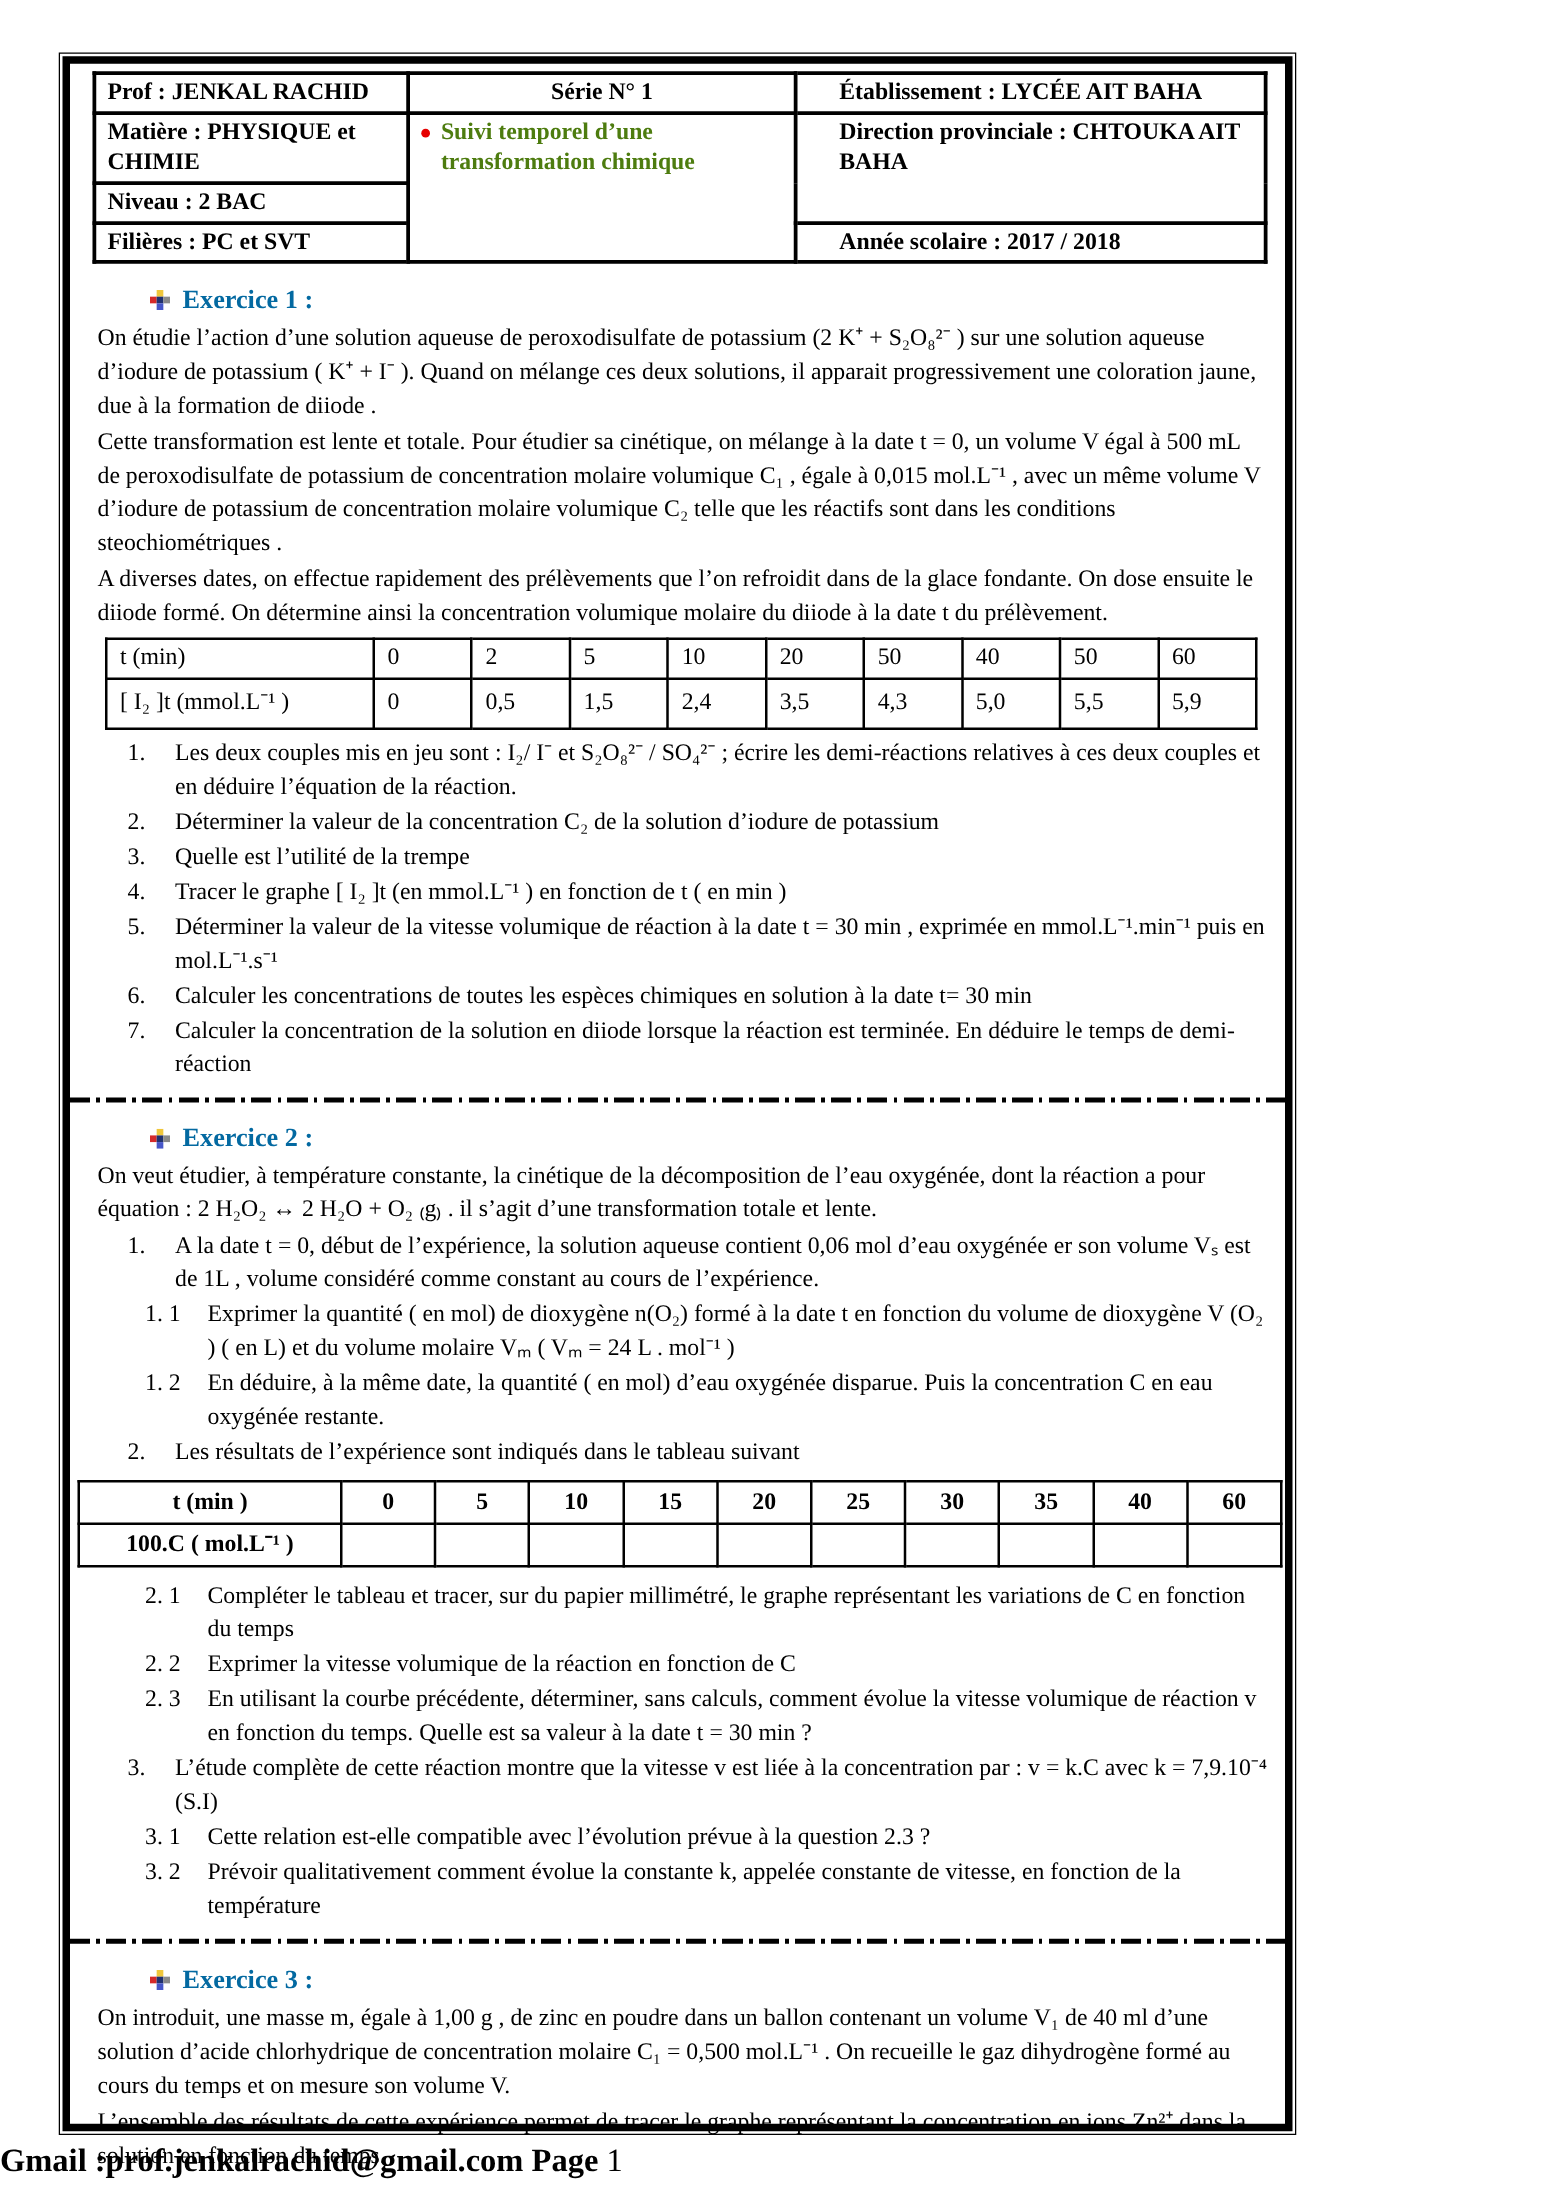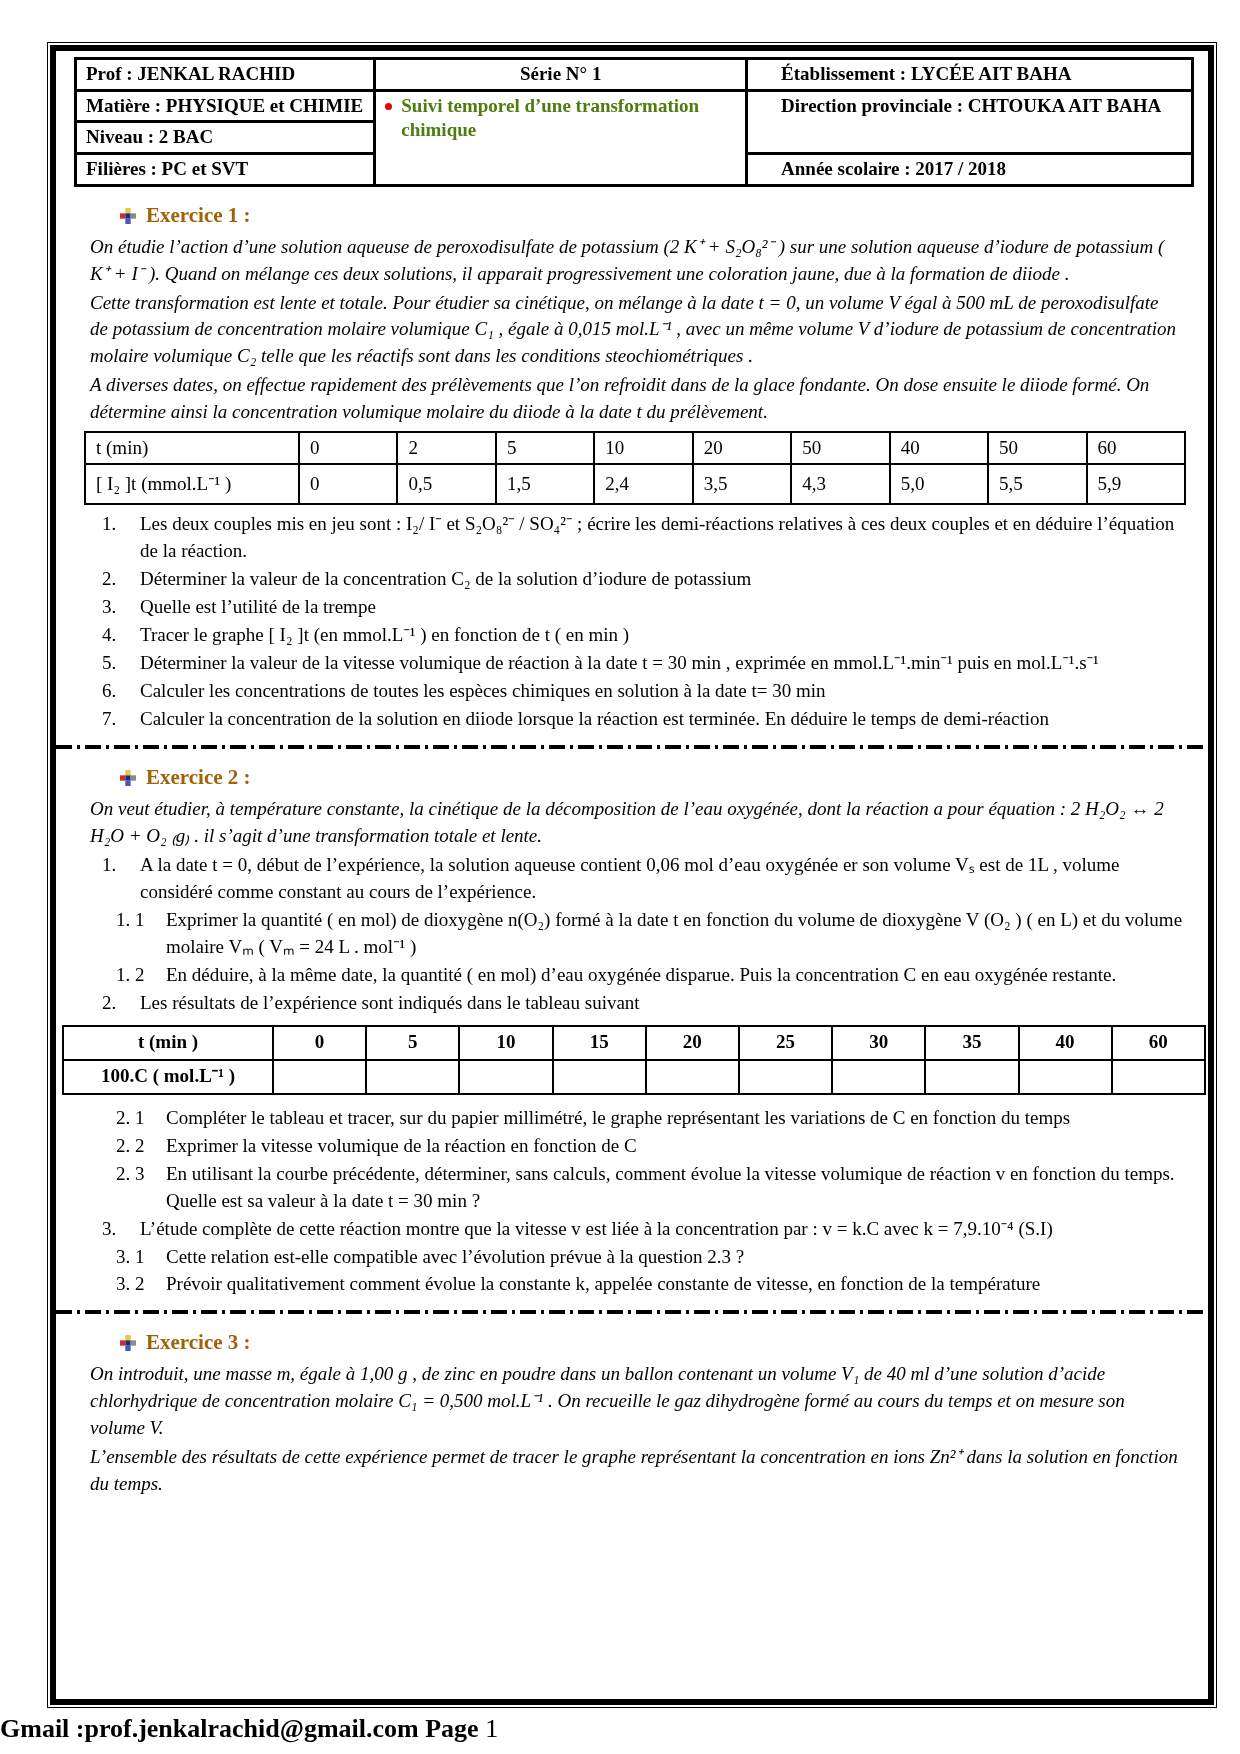"Prof : JENKAL RACHID" .page-frame { width: 1164px -> 984px }
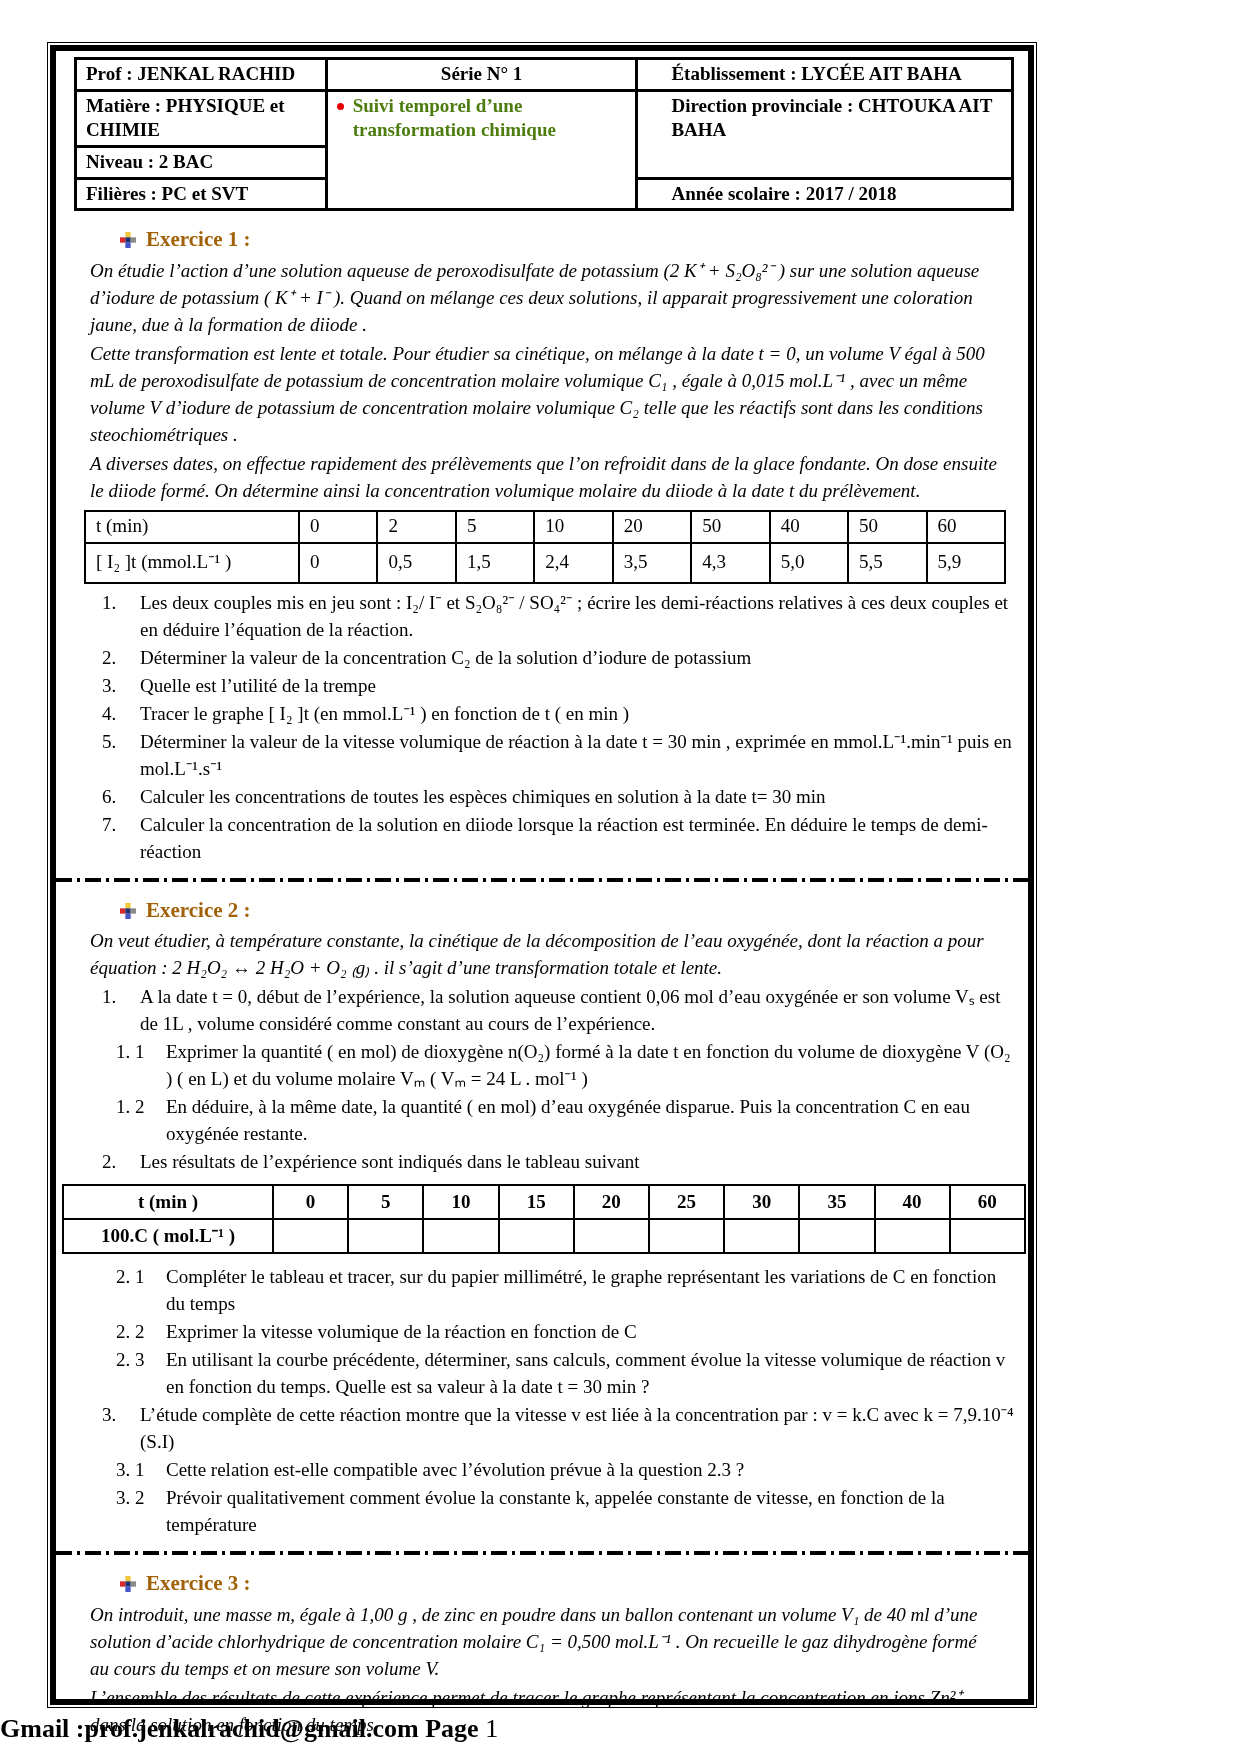"Exercice 1 :" .ex-head .t { color: #a16207 -> #0369a1 }
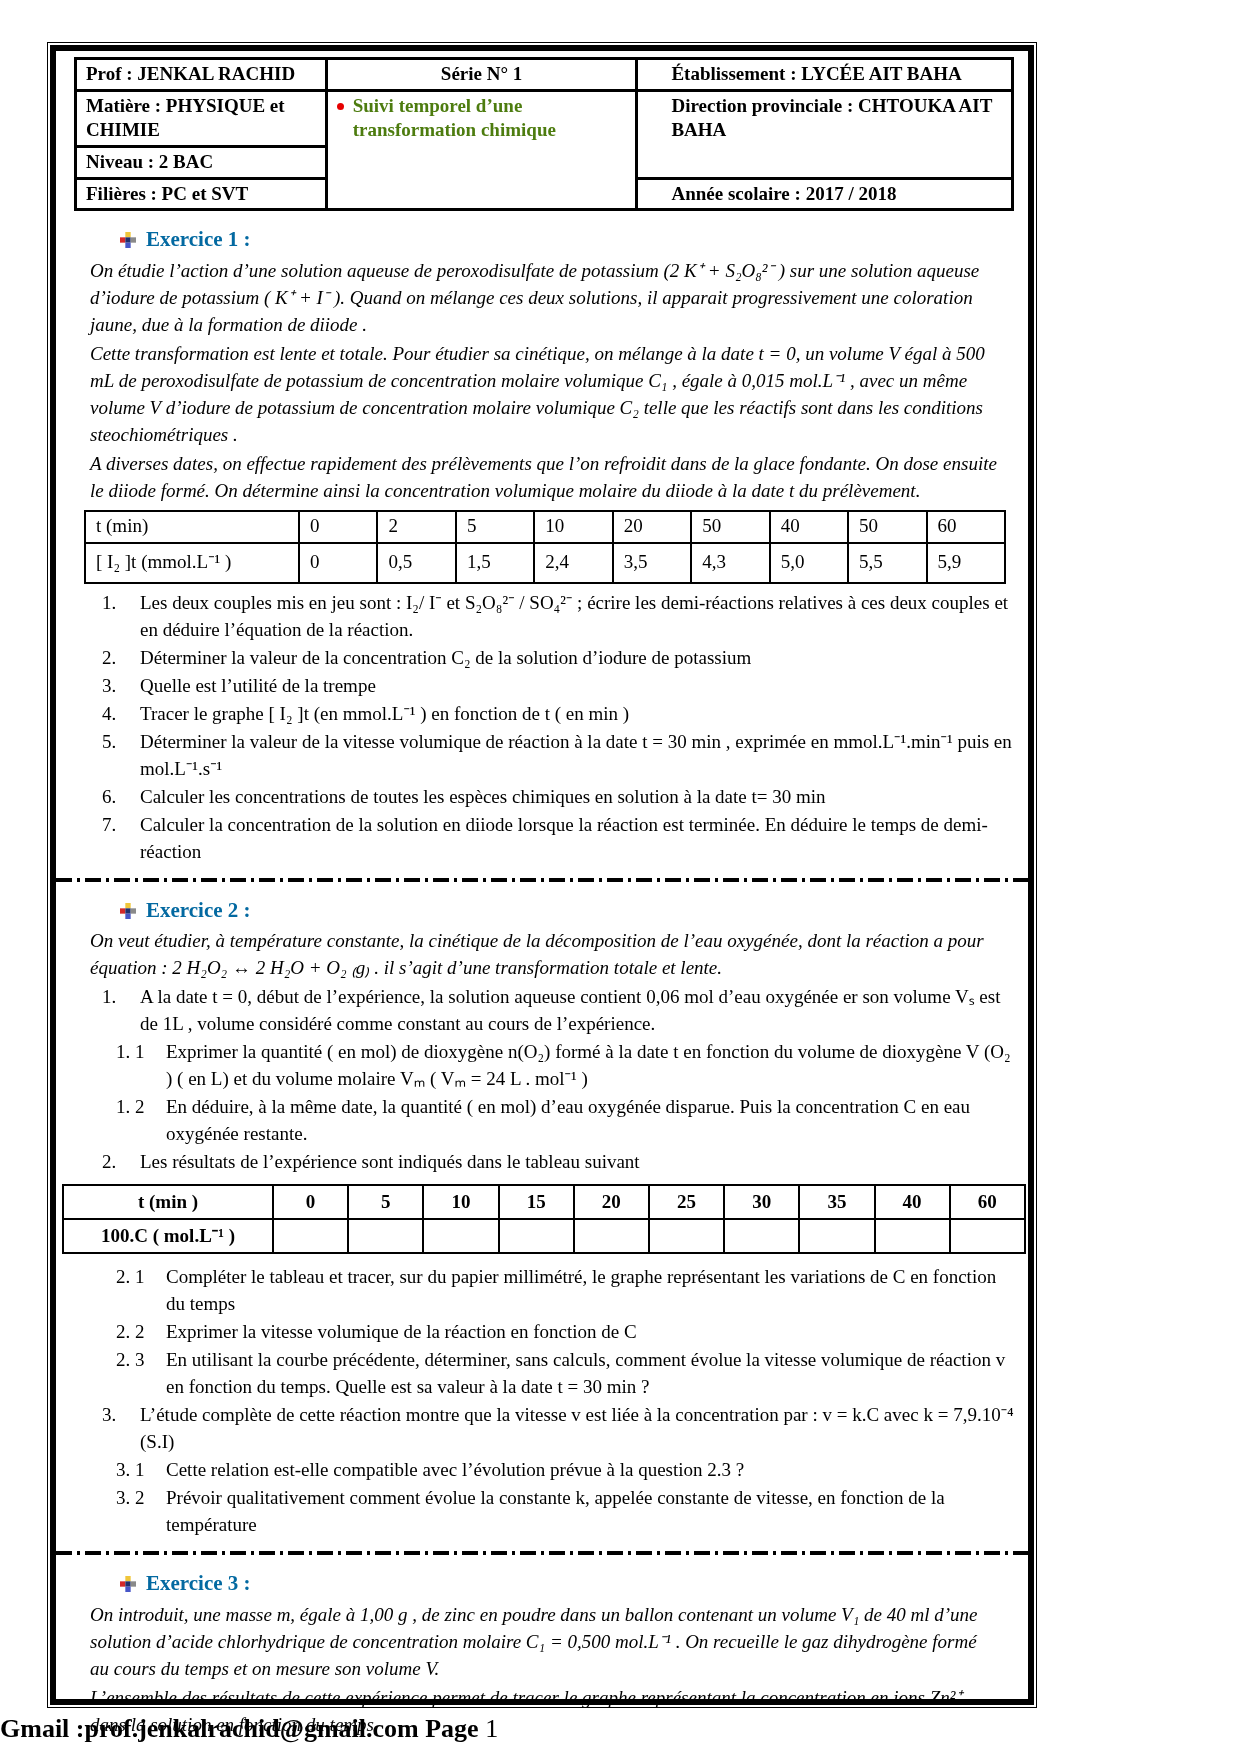"On étudie l’action d’une solution" p.para { font-style: italic -> none; margin: 2px 16px -> 2px 4px }
